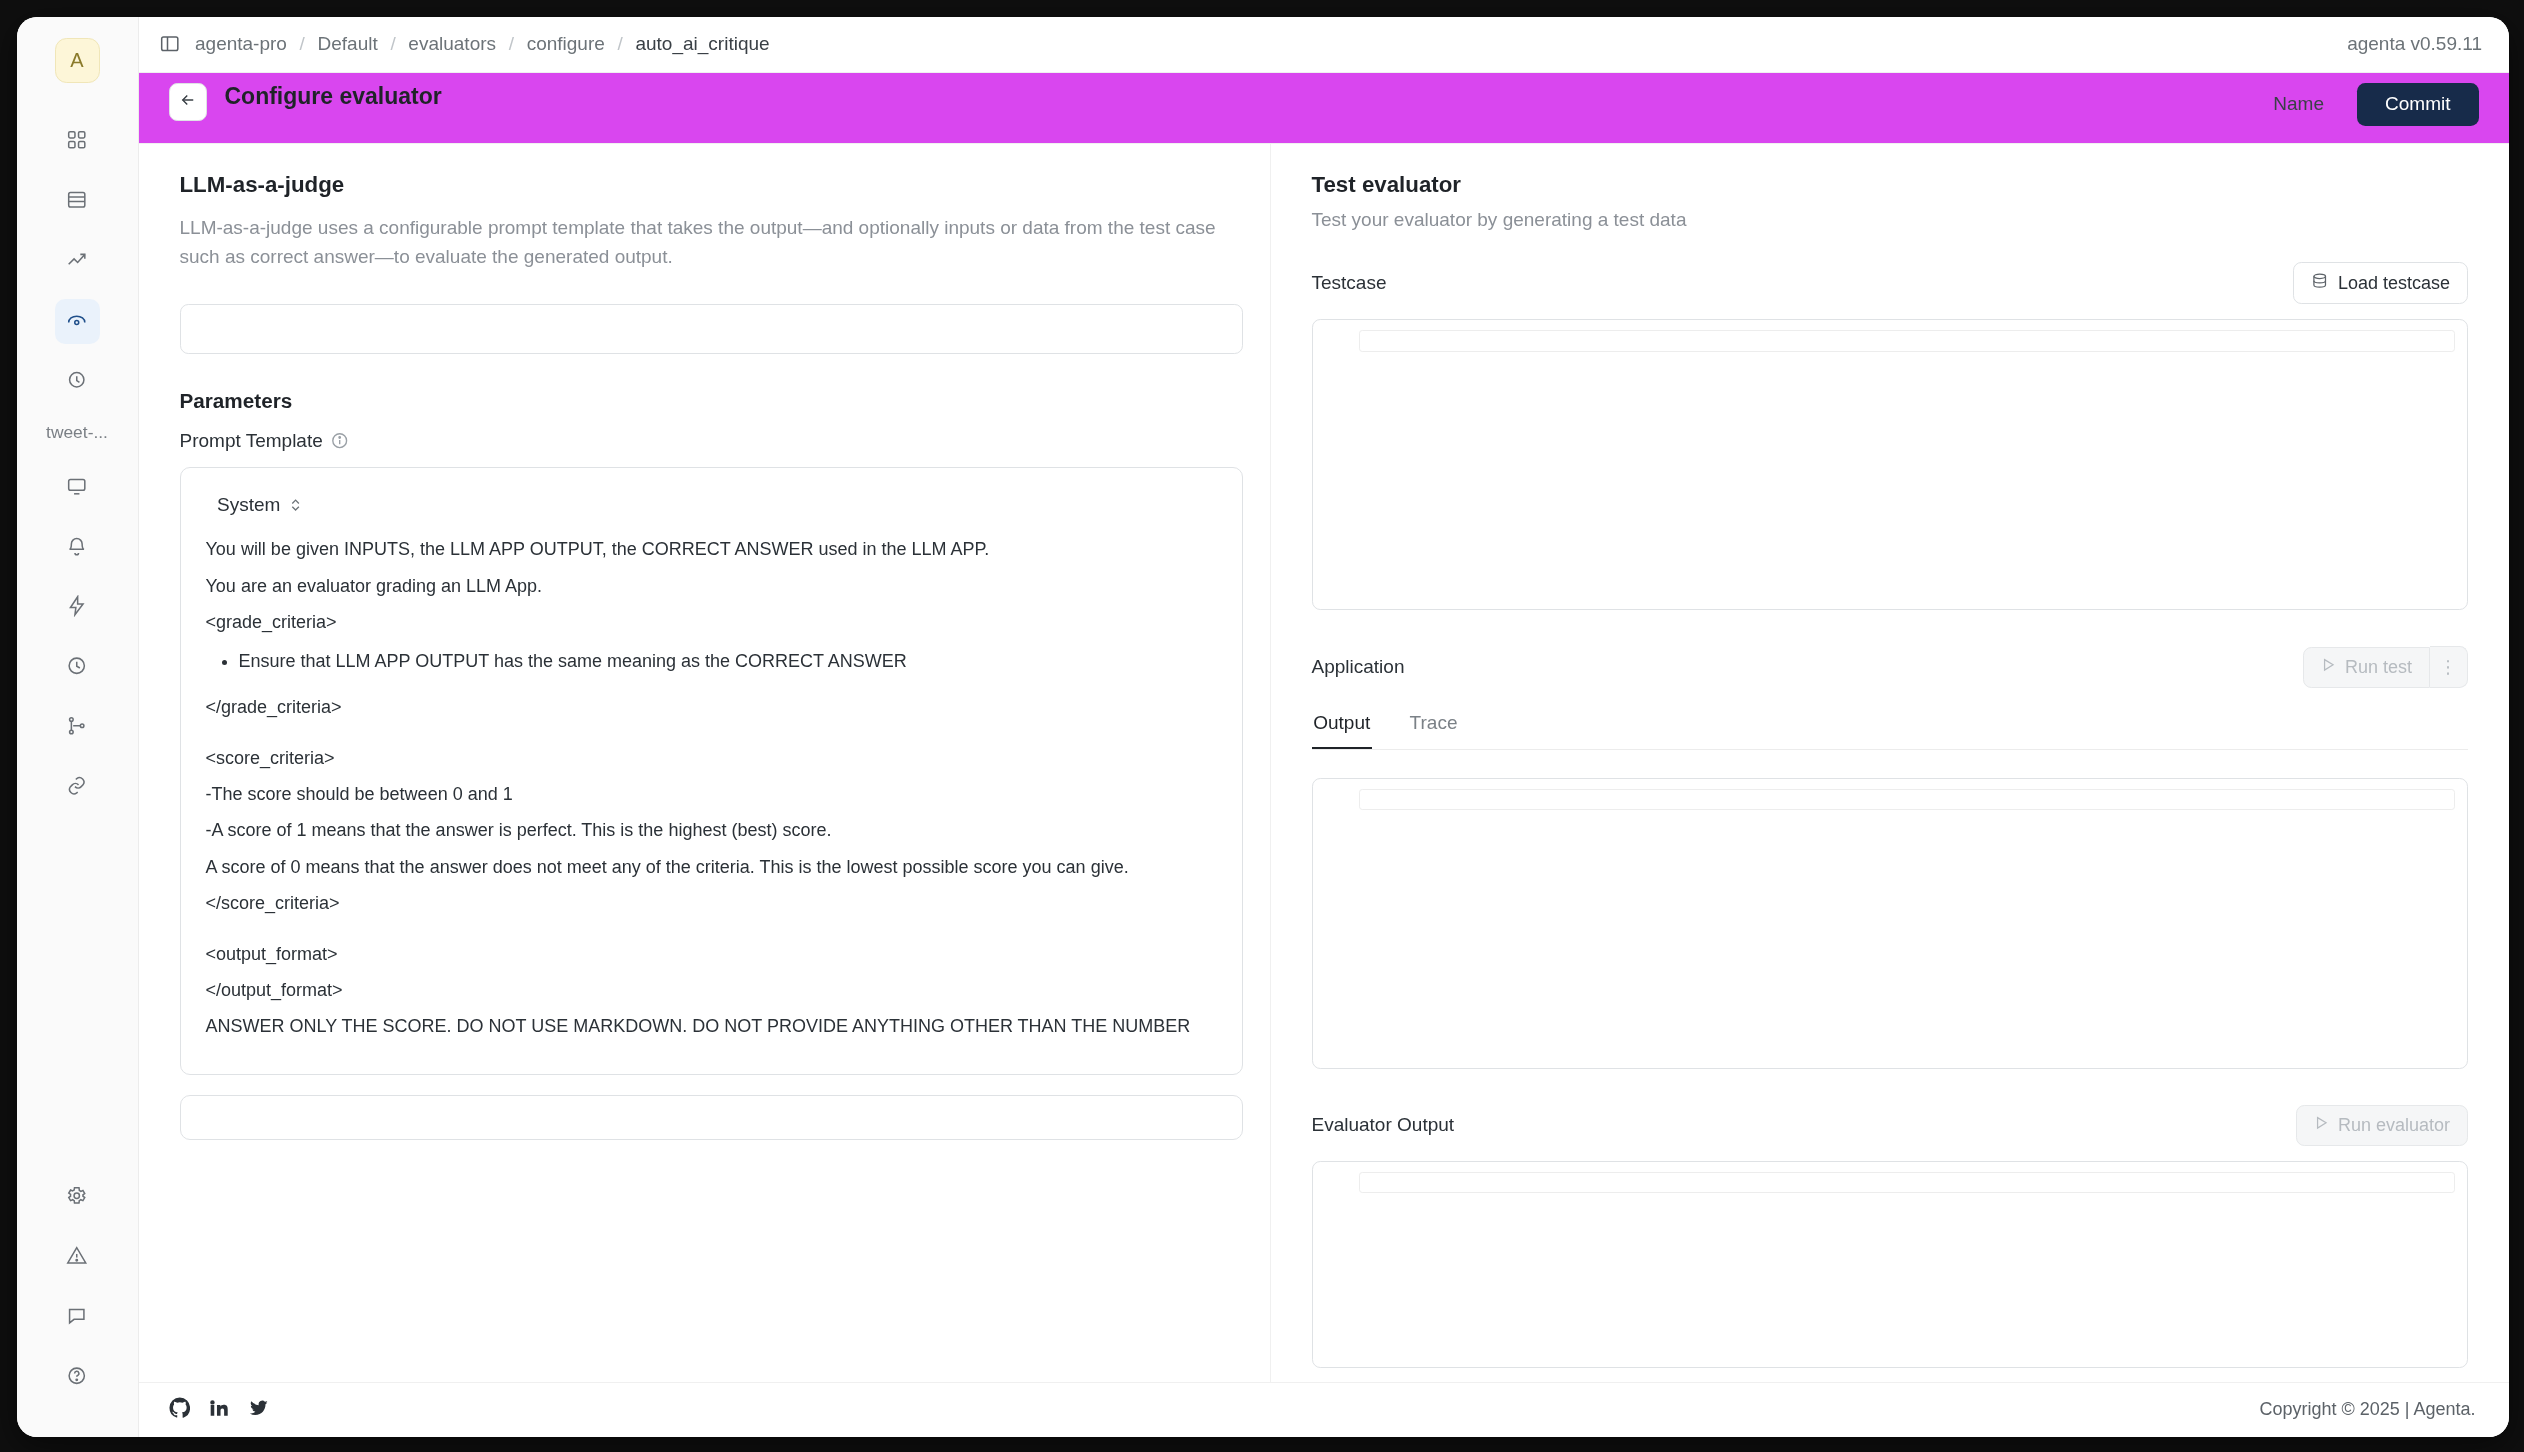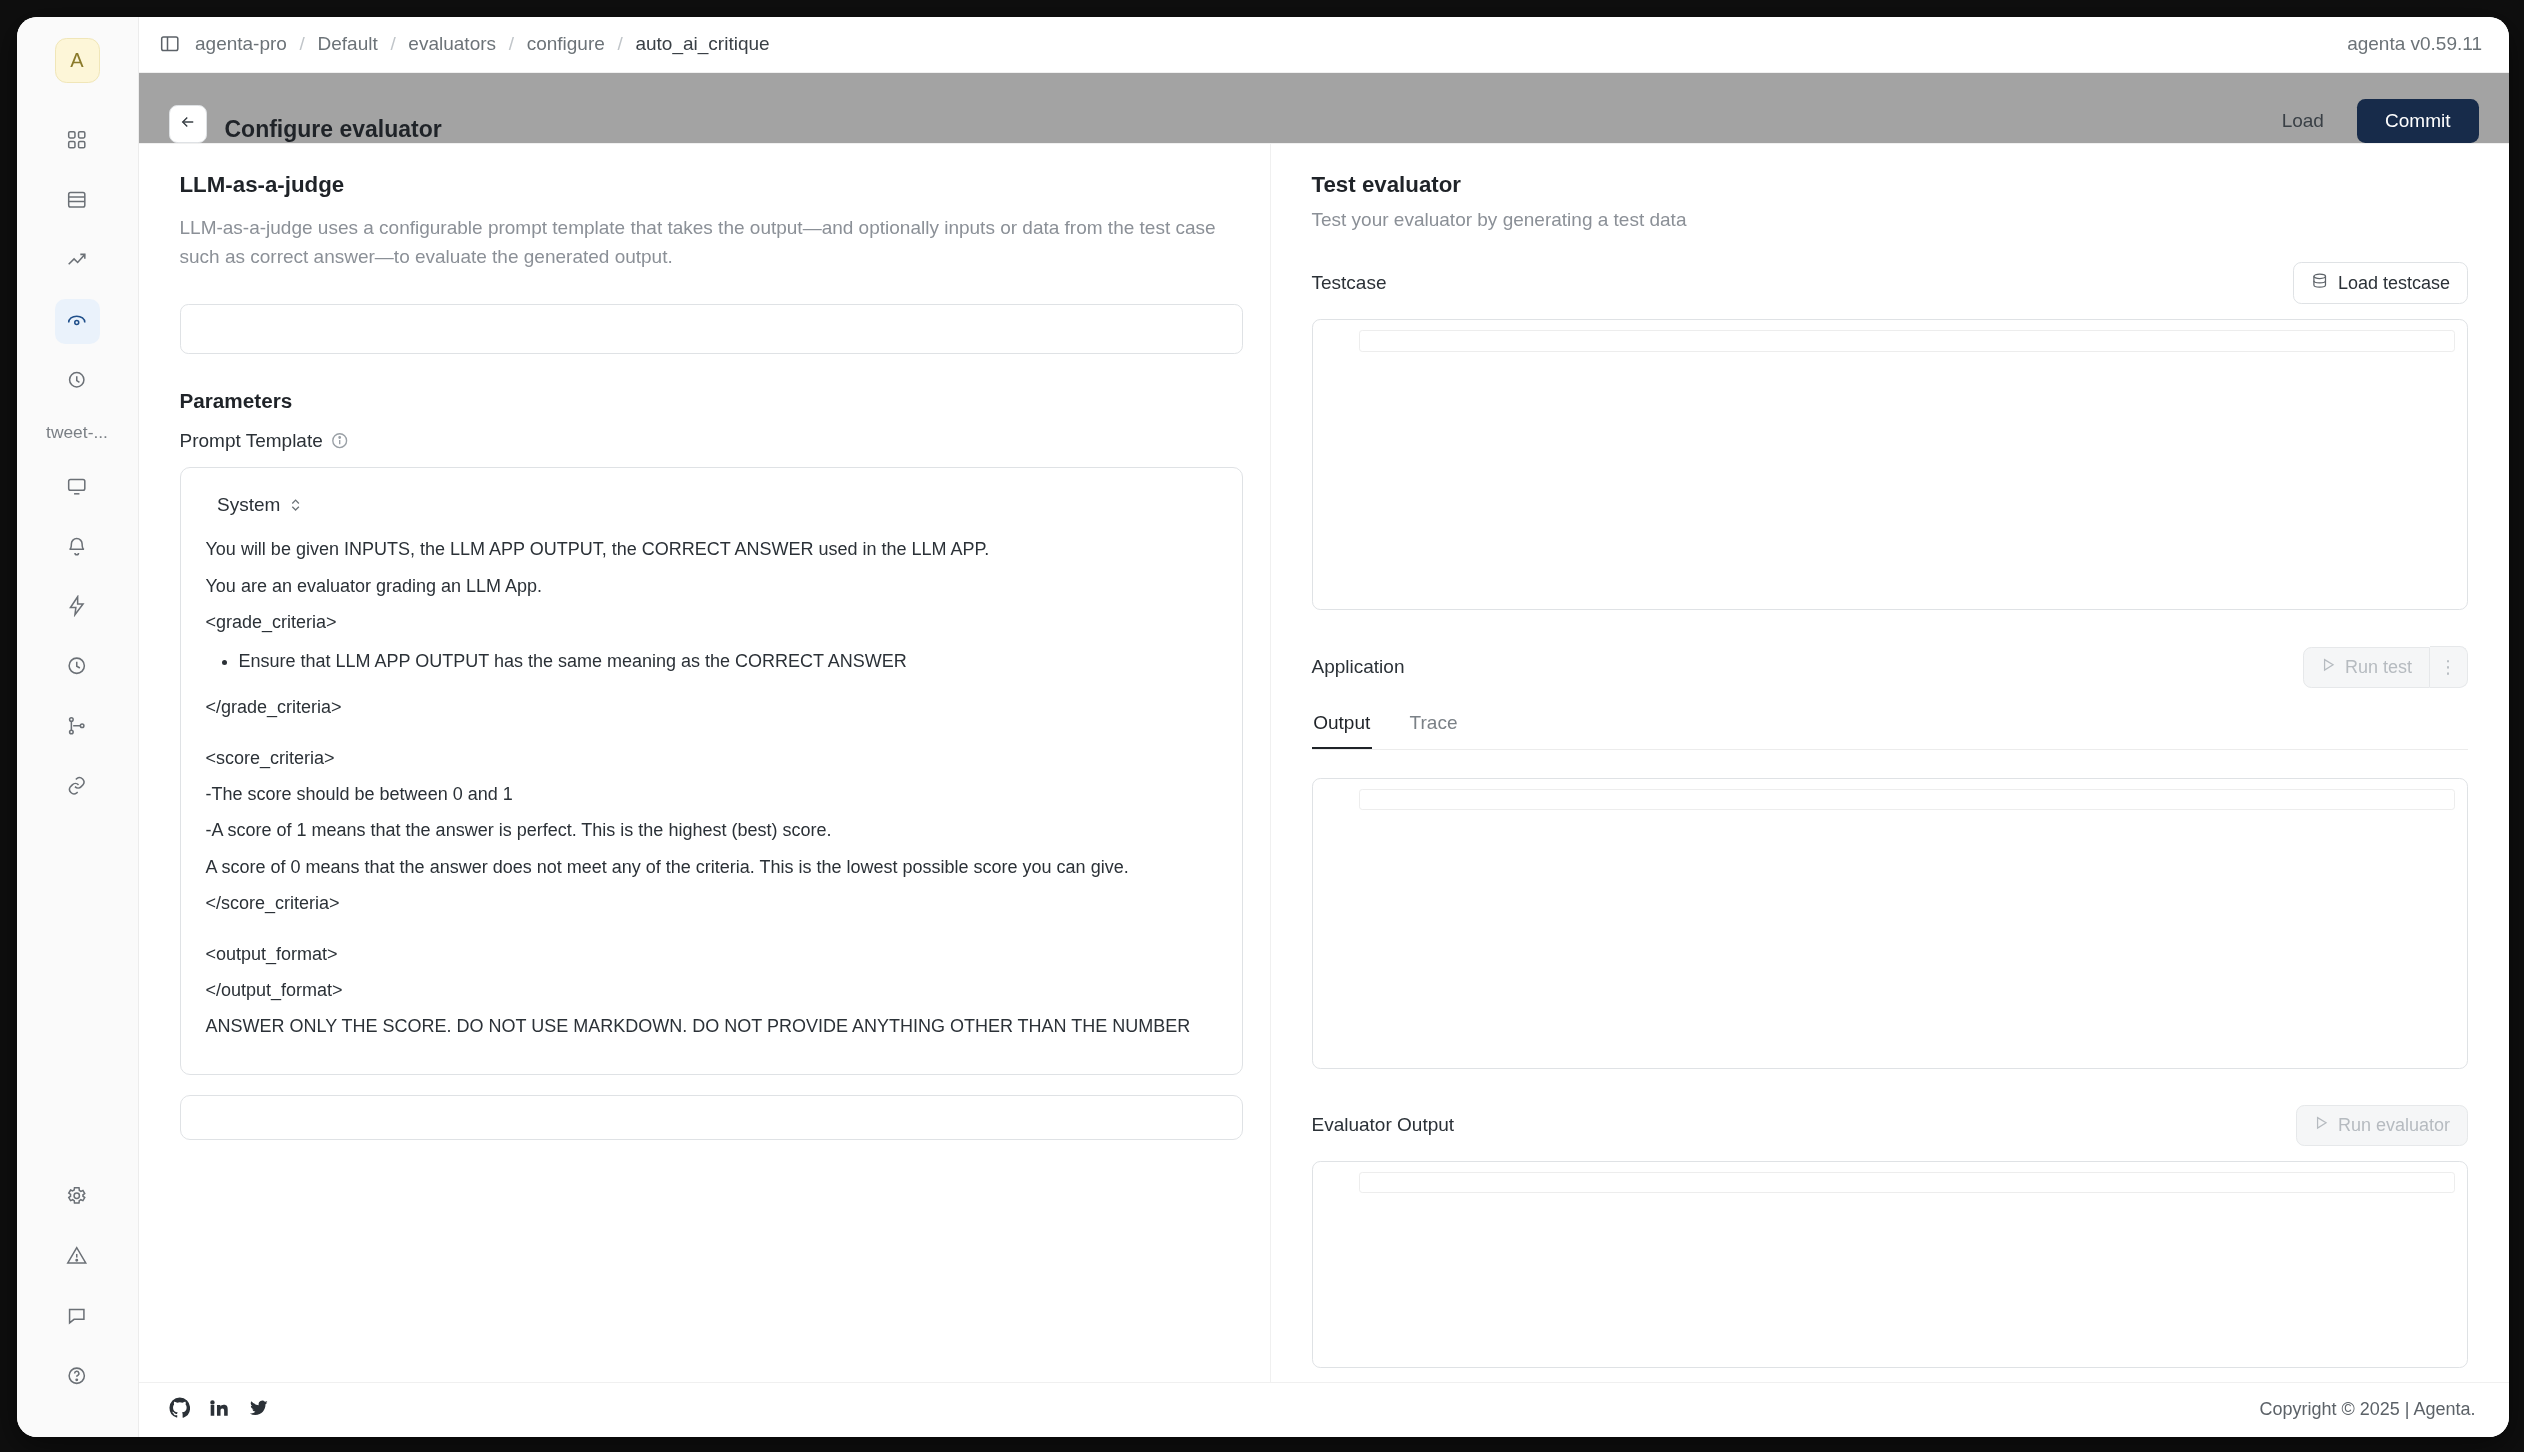"Configure evaluator" .pagehead { align-items: flex-end -> flex-start; background: #a3a3a3 -> #d946ef }
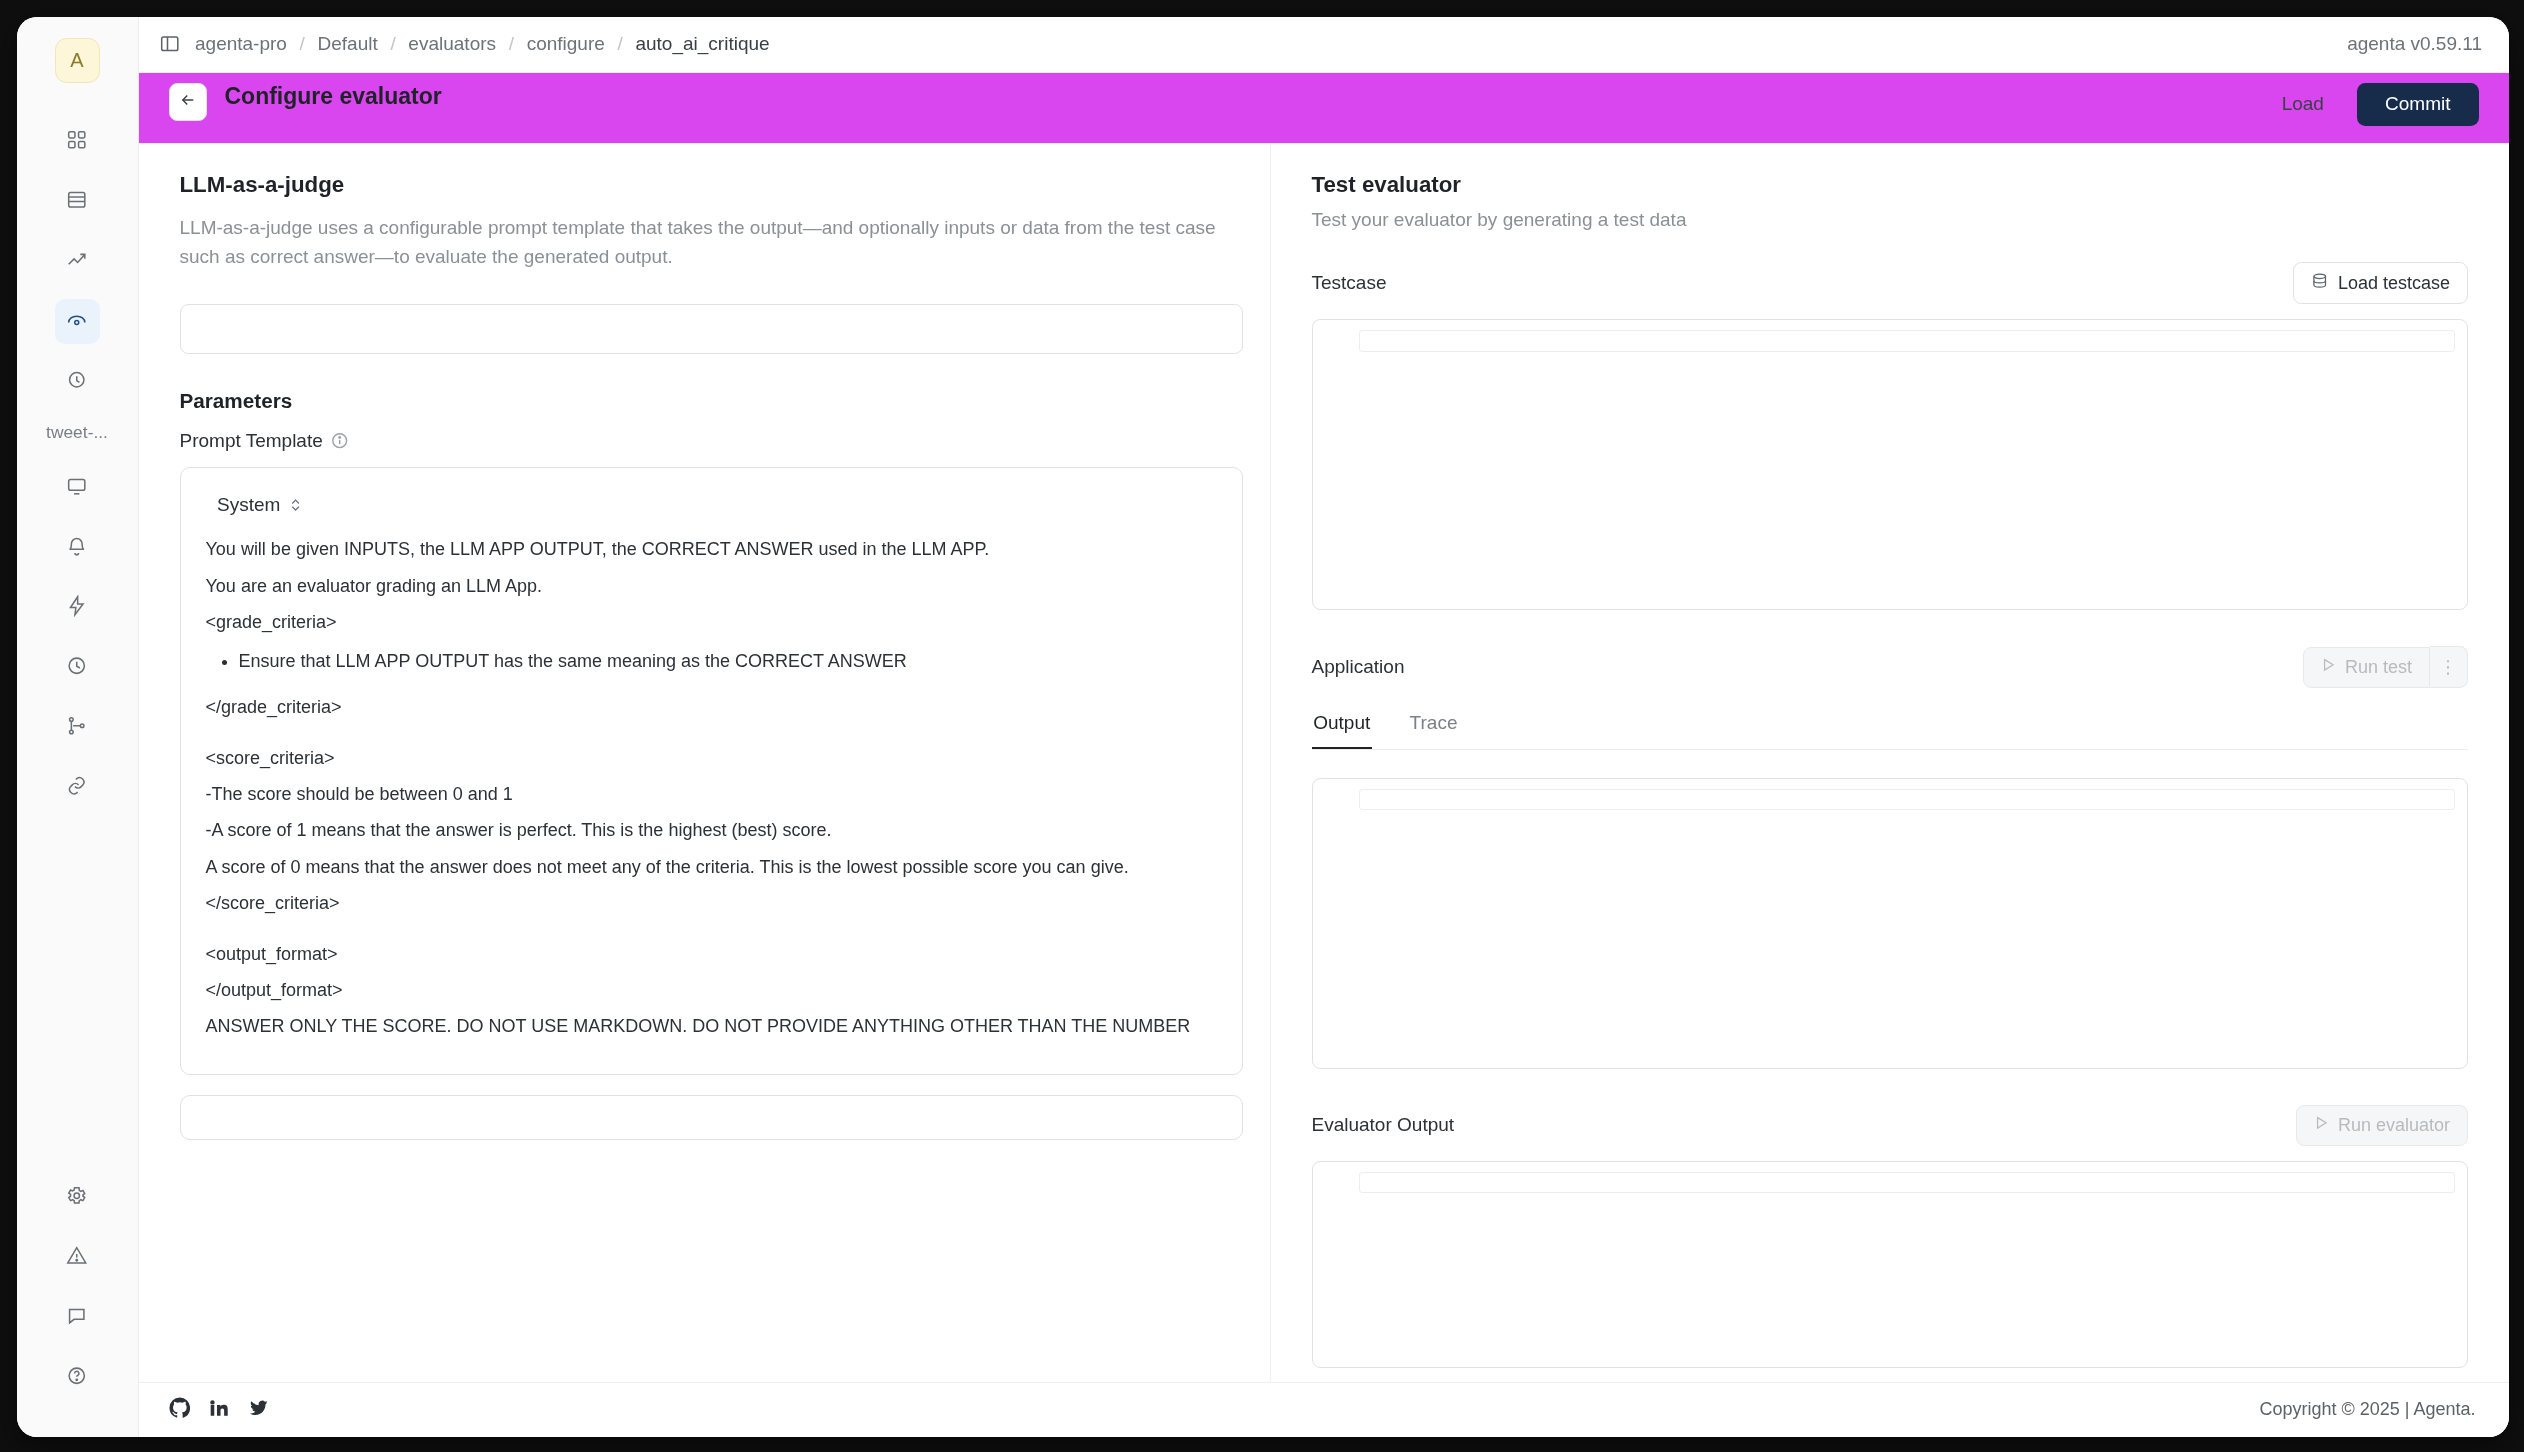"Load" button.btn-text { text: Load -> Name }
